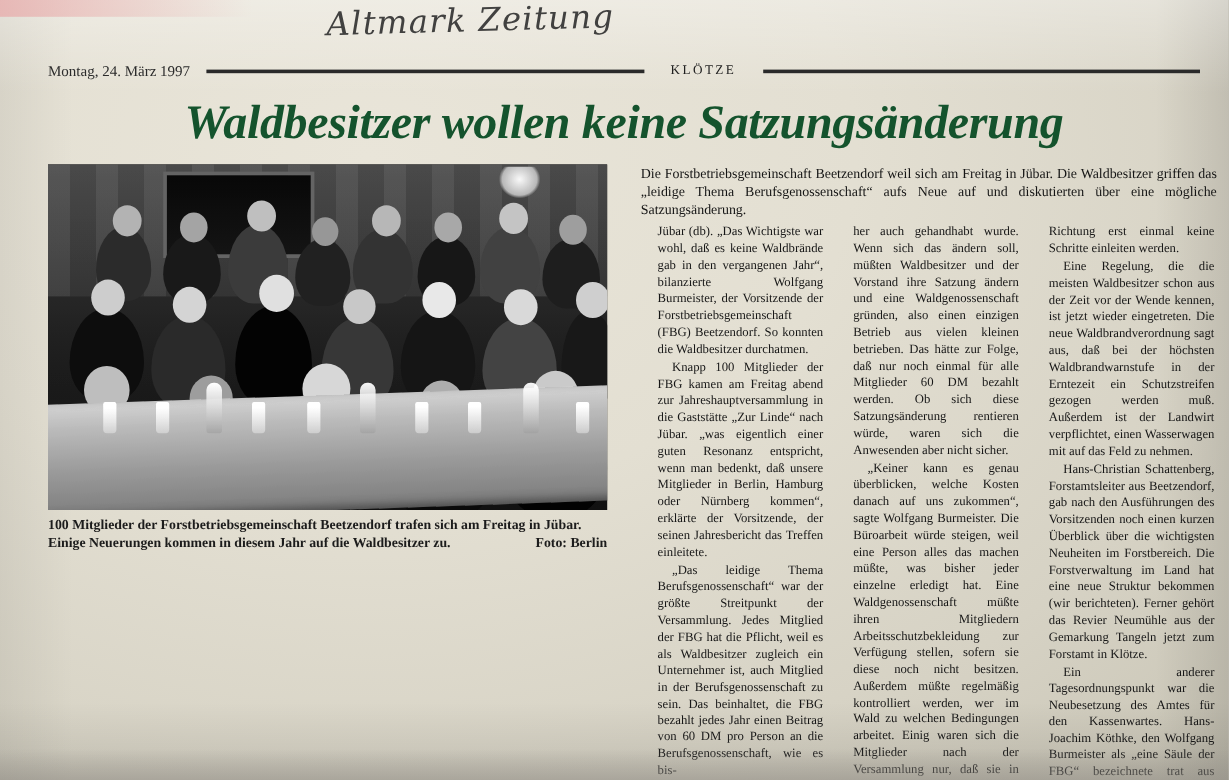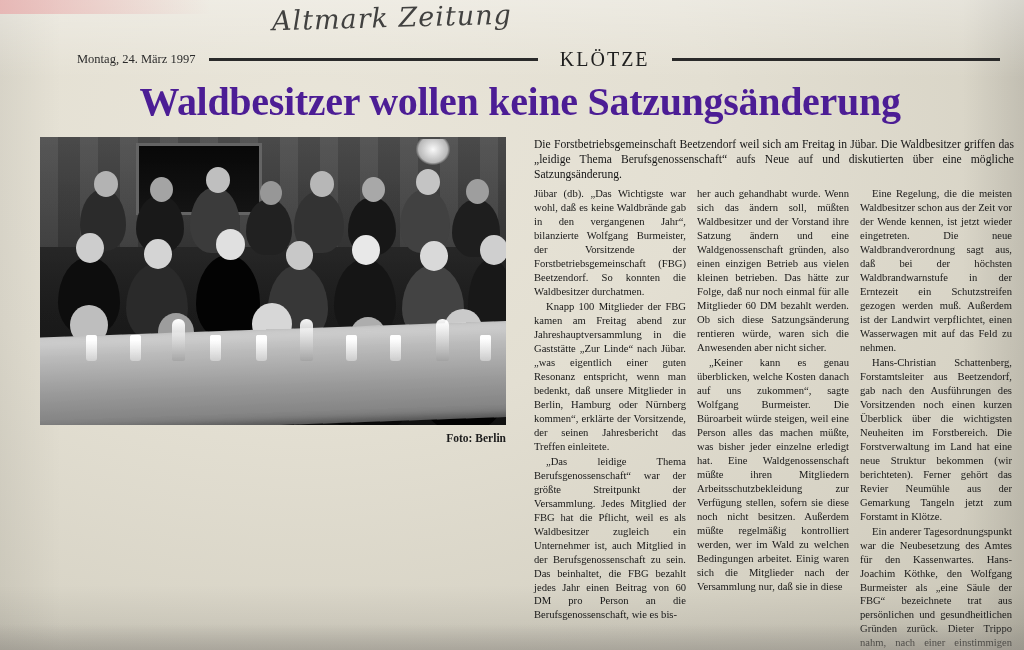"Montag, 24. März 1997" .dateline { margin-left: 37px -> none }
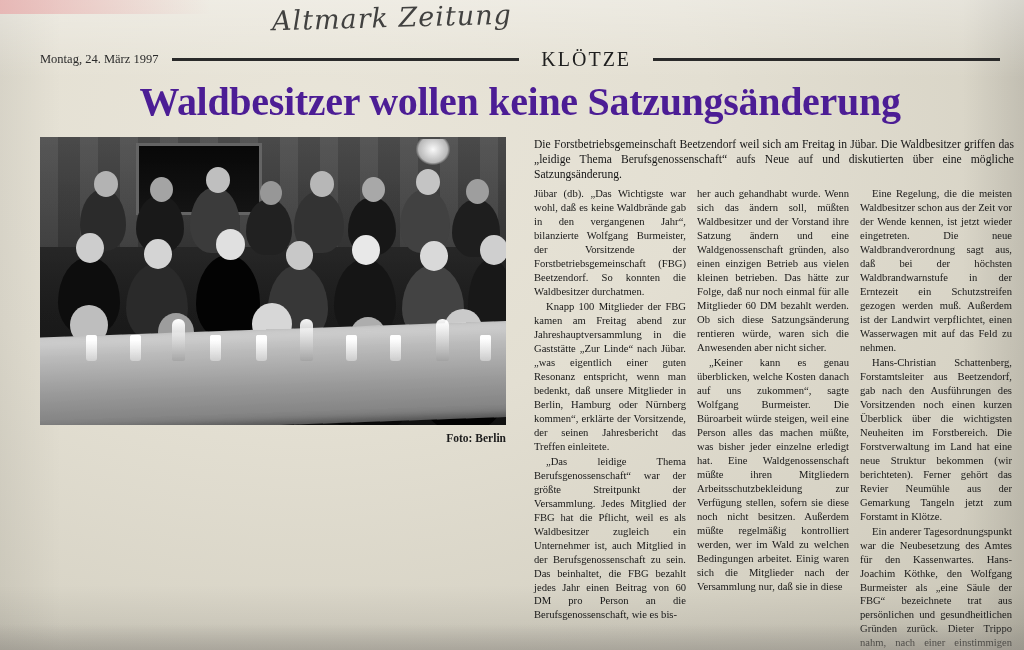"KLÖTZE" .section-name { font-size: 20px -> 11px }
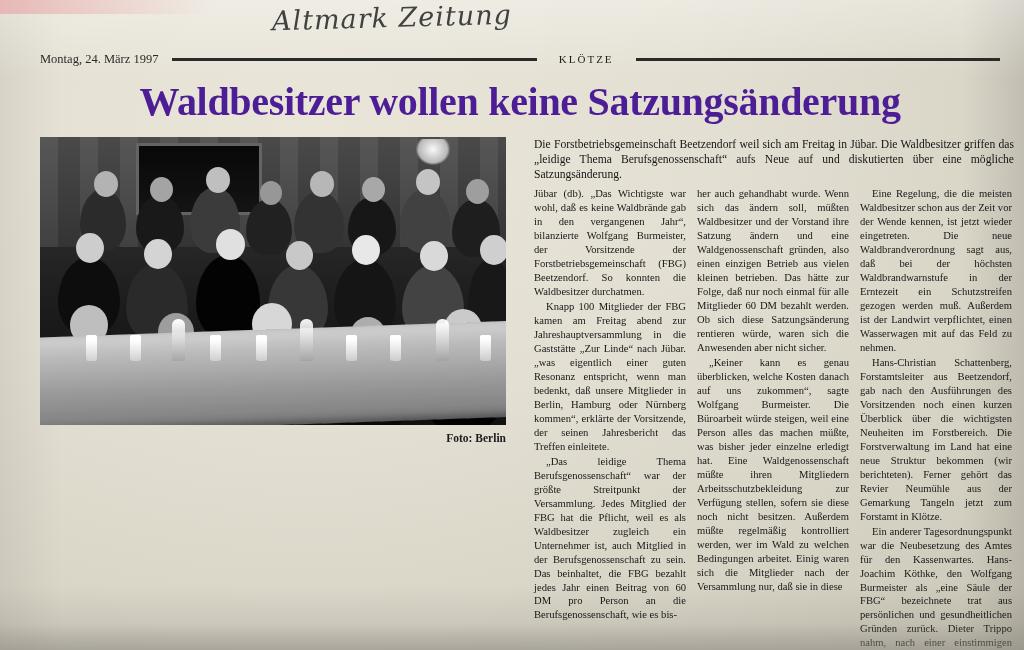"Waldbesitzer wollen keine" .headline { color: #4c1d95 -> #14532d; font-style: none -> italic }
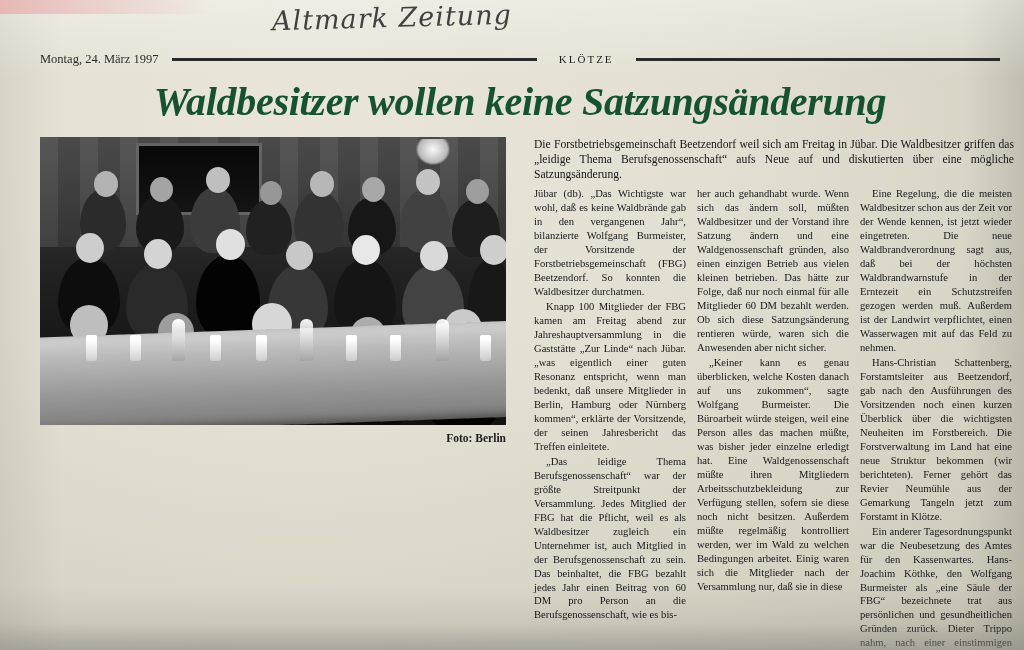"Jübar (db). „Das Wichtigste war" .col p { margin: 0 0 0 0 -> 0 0 0 14px }
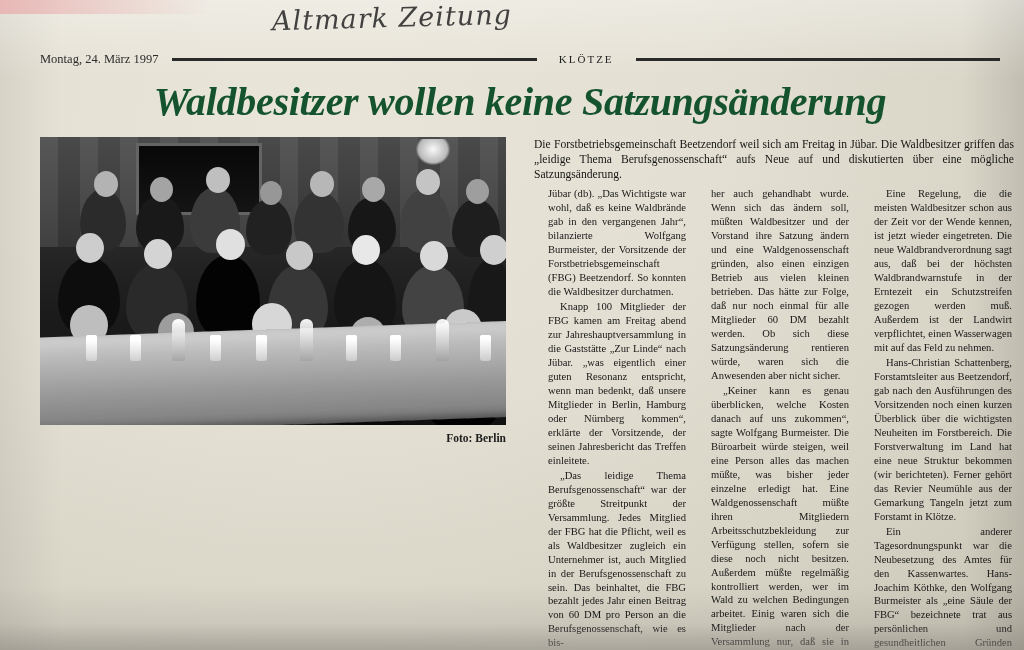"Richtung erst einmal keine Schritte" p.first { html: none -> <p>Richtung erst einmal keine Schritte einleiten werden.</p> }
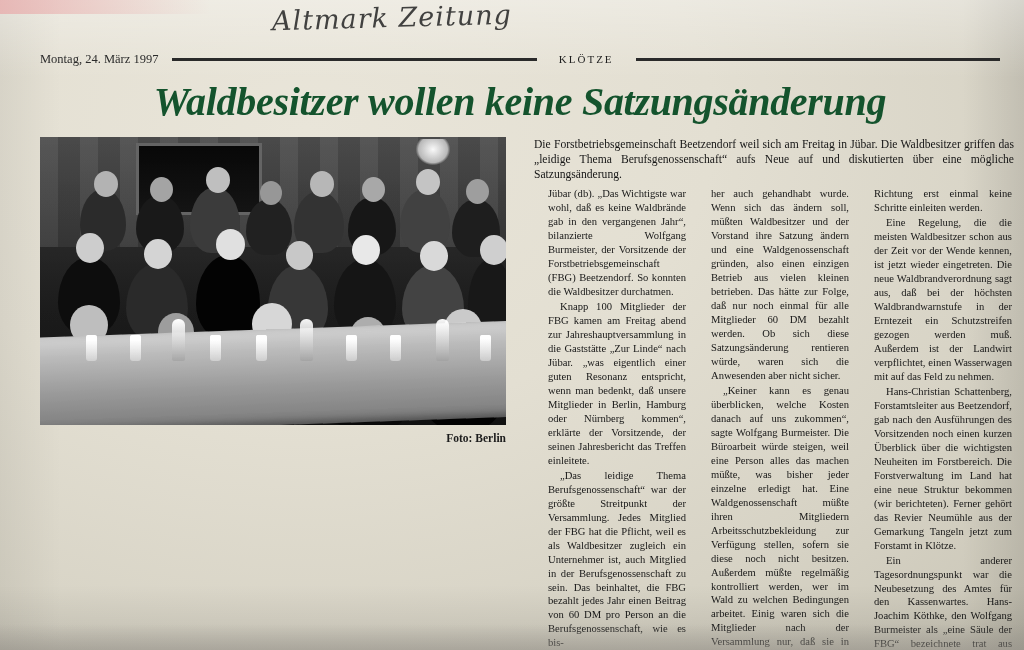"100 Mitglieder der" span { html: none -> <span>100 Mitglieder der Forstbetriebsgemeinschaft Beetzendorf trafen sich am Freitag in Jübar. Einige Neuerungen kommen in diesem Jahr auf die Waldbesitzer zu.</span> }
